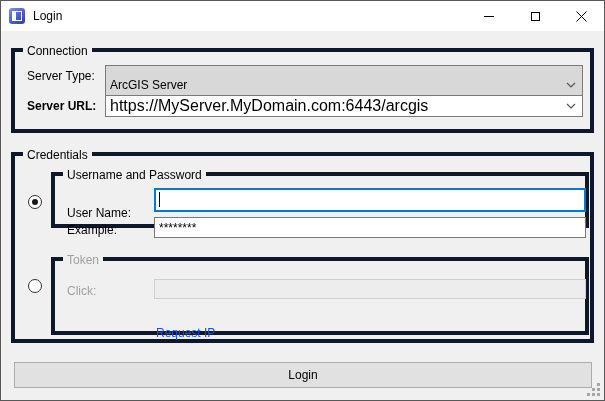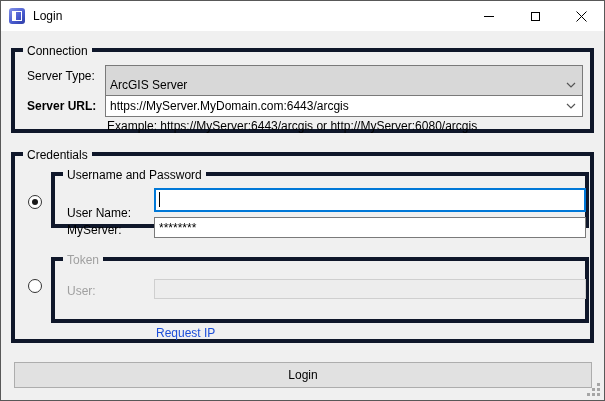"https://MyServer.MyDomain.com:6443/arcgi" .combo-input { font-size: 12px -> 16px }
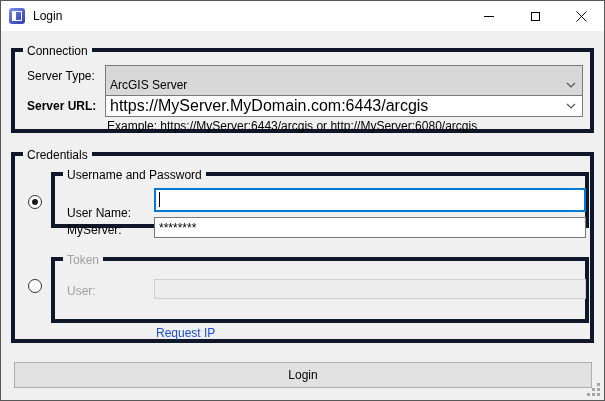"Example: https://MyServer:6443/arcgis or" span.static { html: <span>Example: https://MyServer:6443/arcgis or http://MyServer:6080/arcgis</span> -> none }
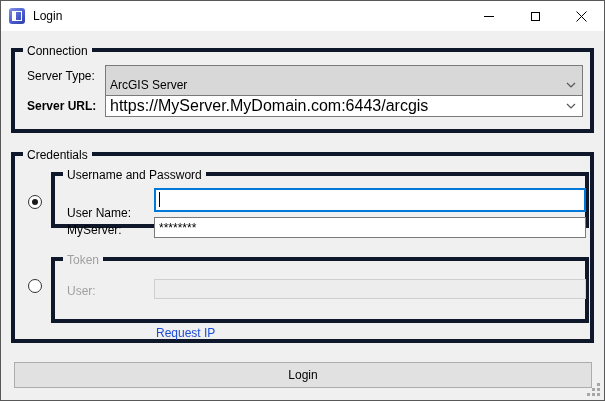"MyServer:" span.flabel { text: MyServer -> Example }
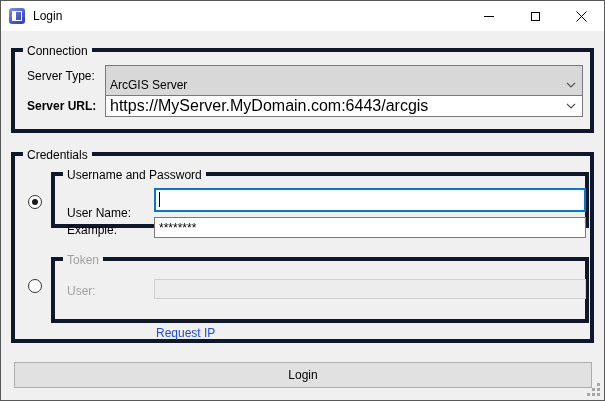"Token" div.groupbox { height: 66px -> 78px }
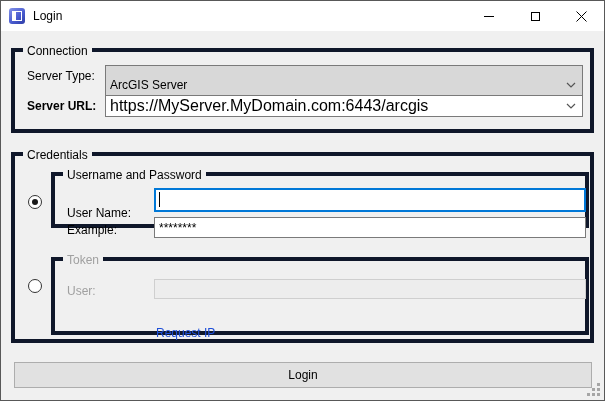"User:" span.flabel { text: User -> Click }
